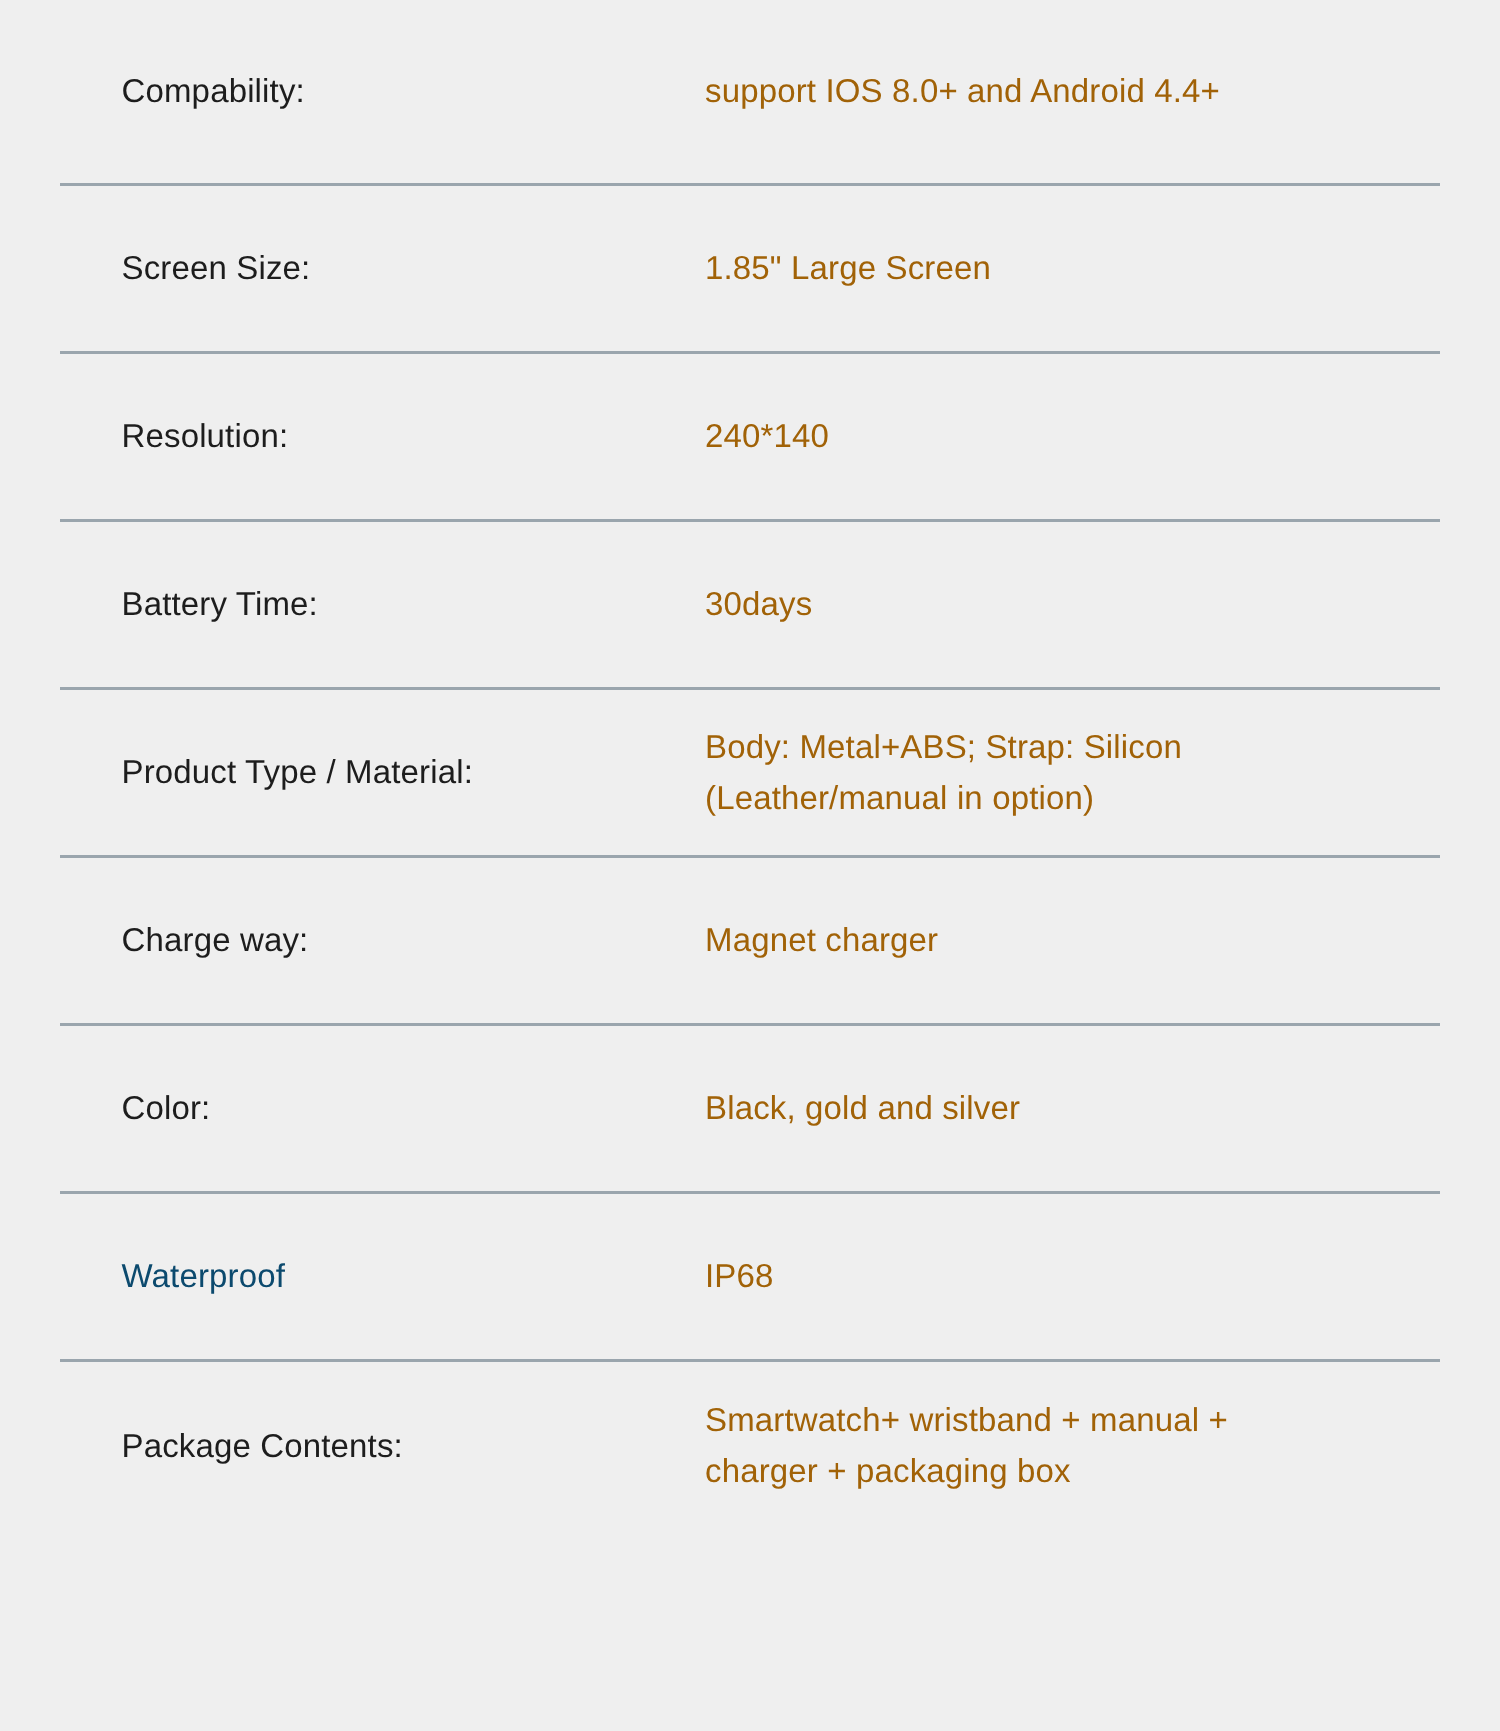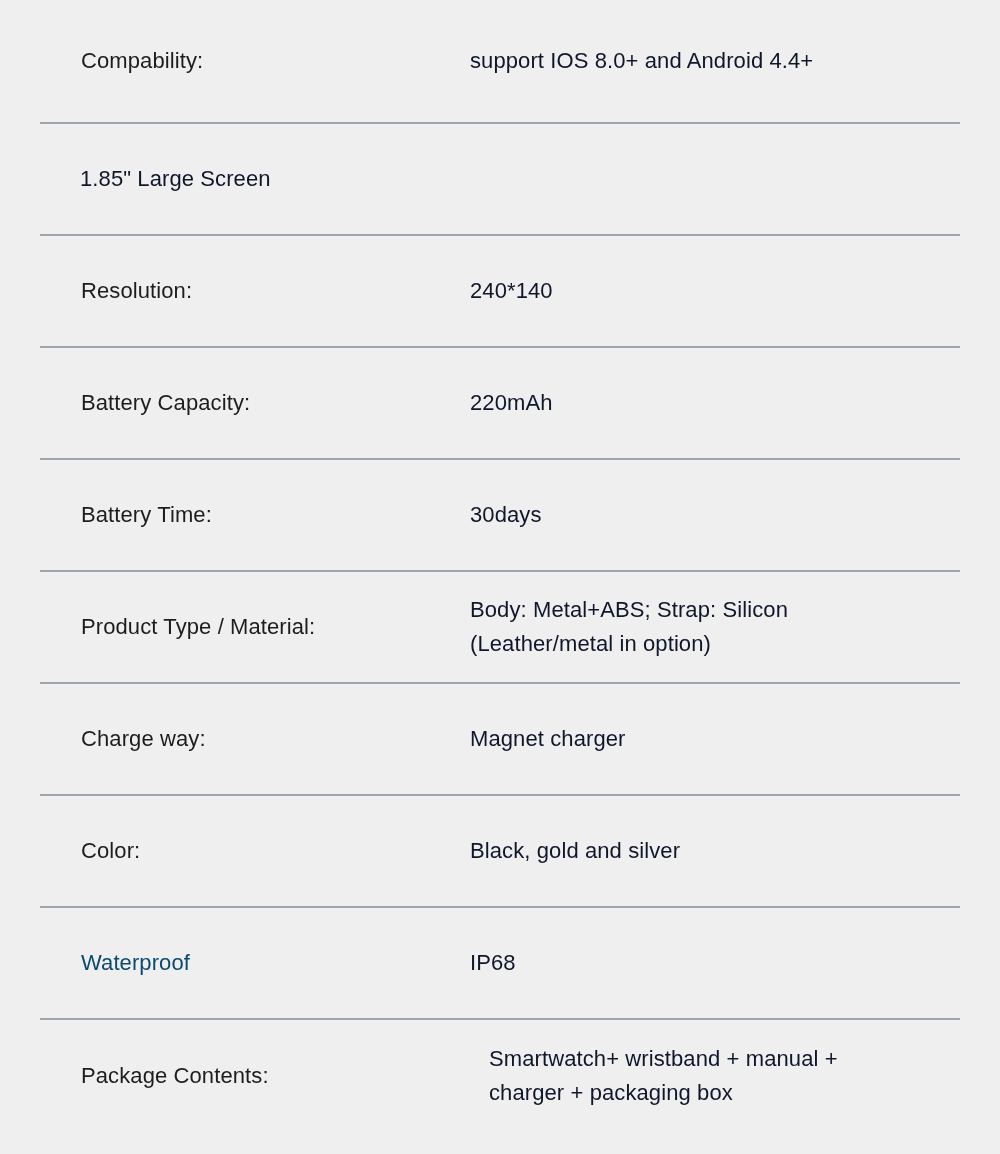"support IOS 8.0+ and Android" .spec-value { color: #0f172a -> #a16207 }
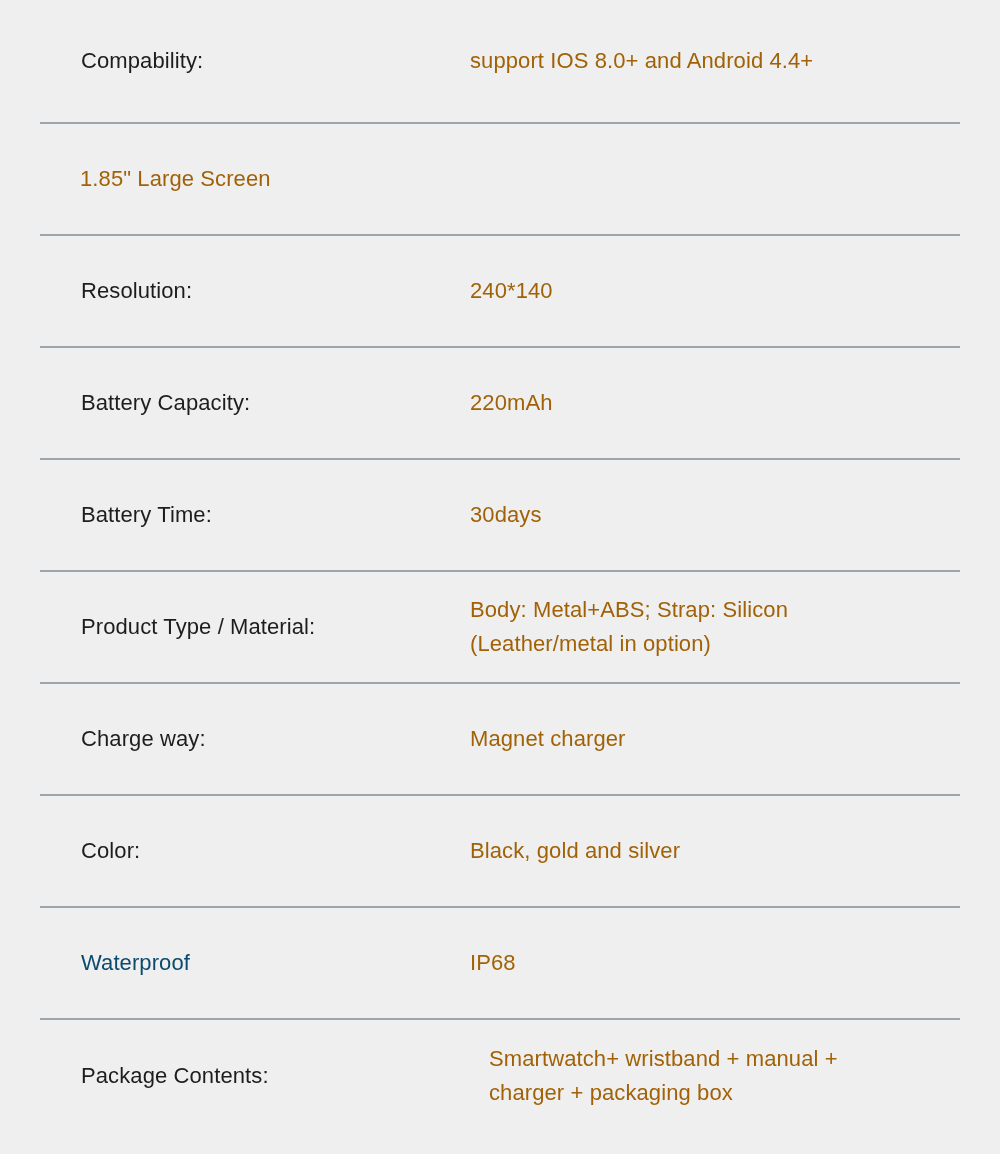"Screen Size:" div.spec-label { html: none -> <div>Screen Size:</div> }
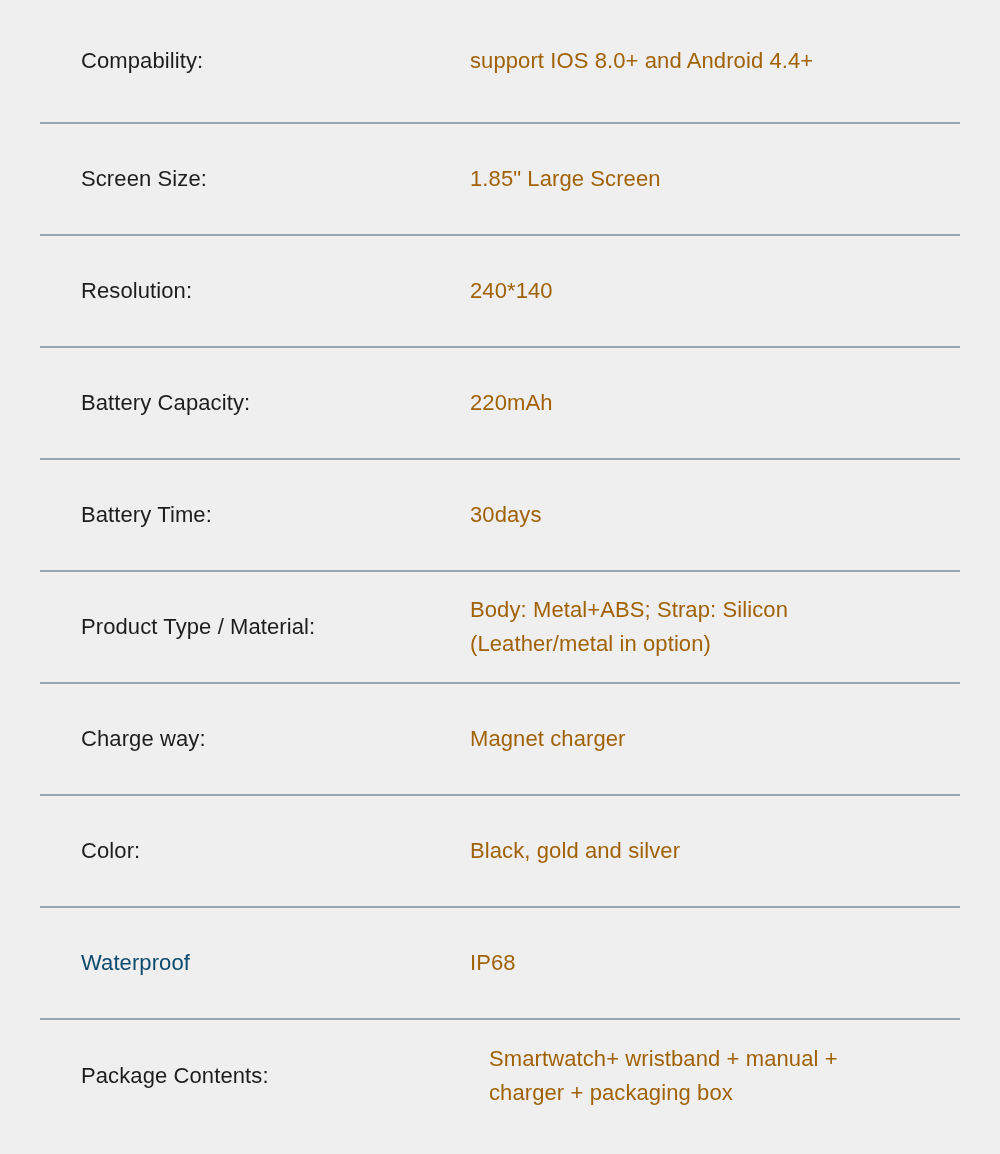"Battery Capacity:" div.spec-row { html: <div> <div>Battery Capacity:</div> <div> <span>220mAh</span> </div> </div> -> none }
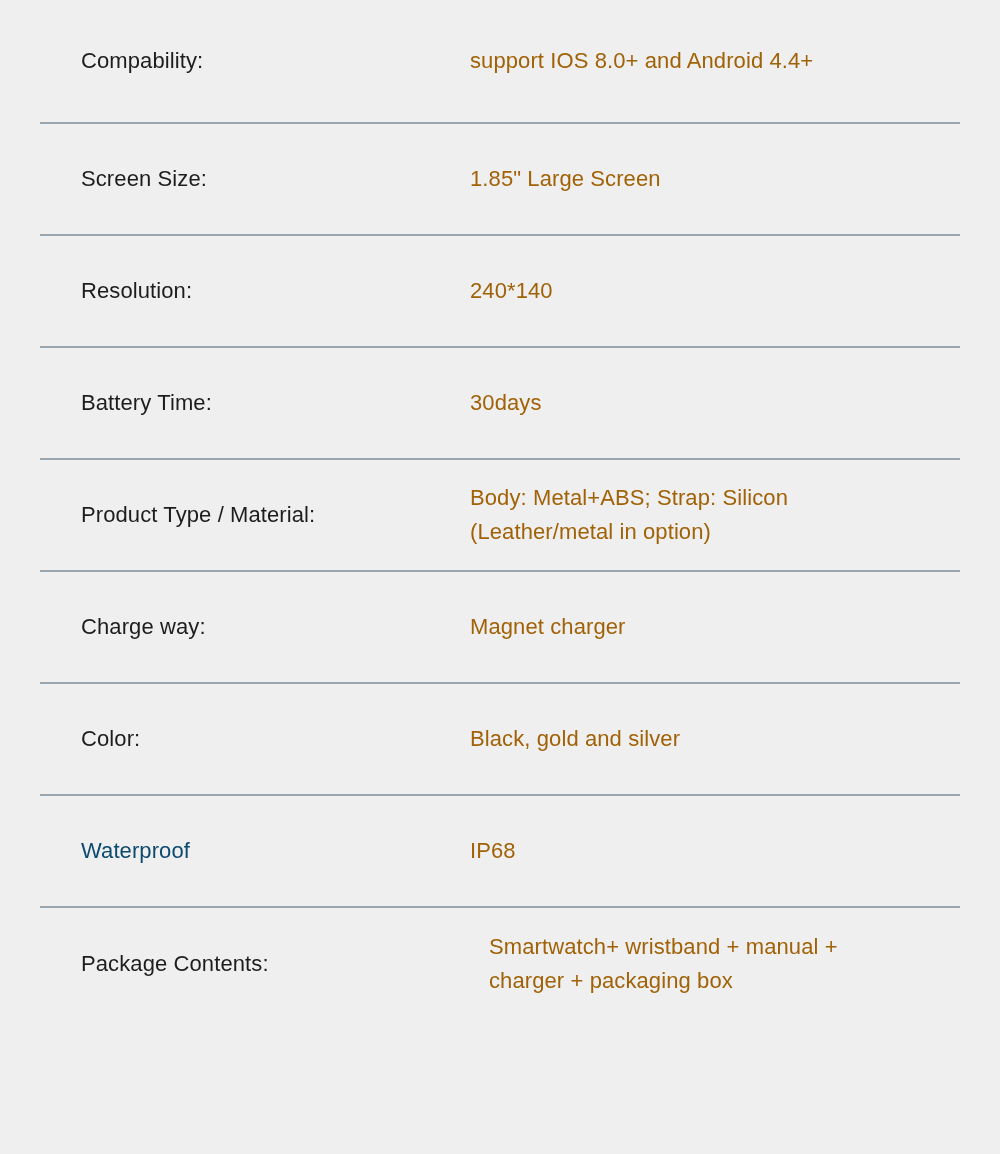"(Leather/metal in option)" span.line { text: Leather/metal -> Leather/manual }
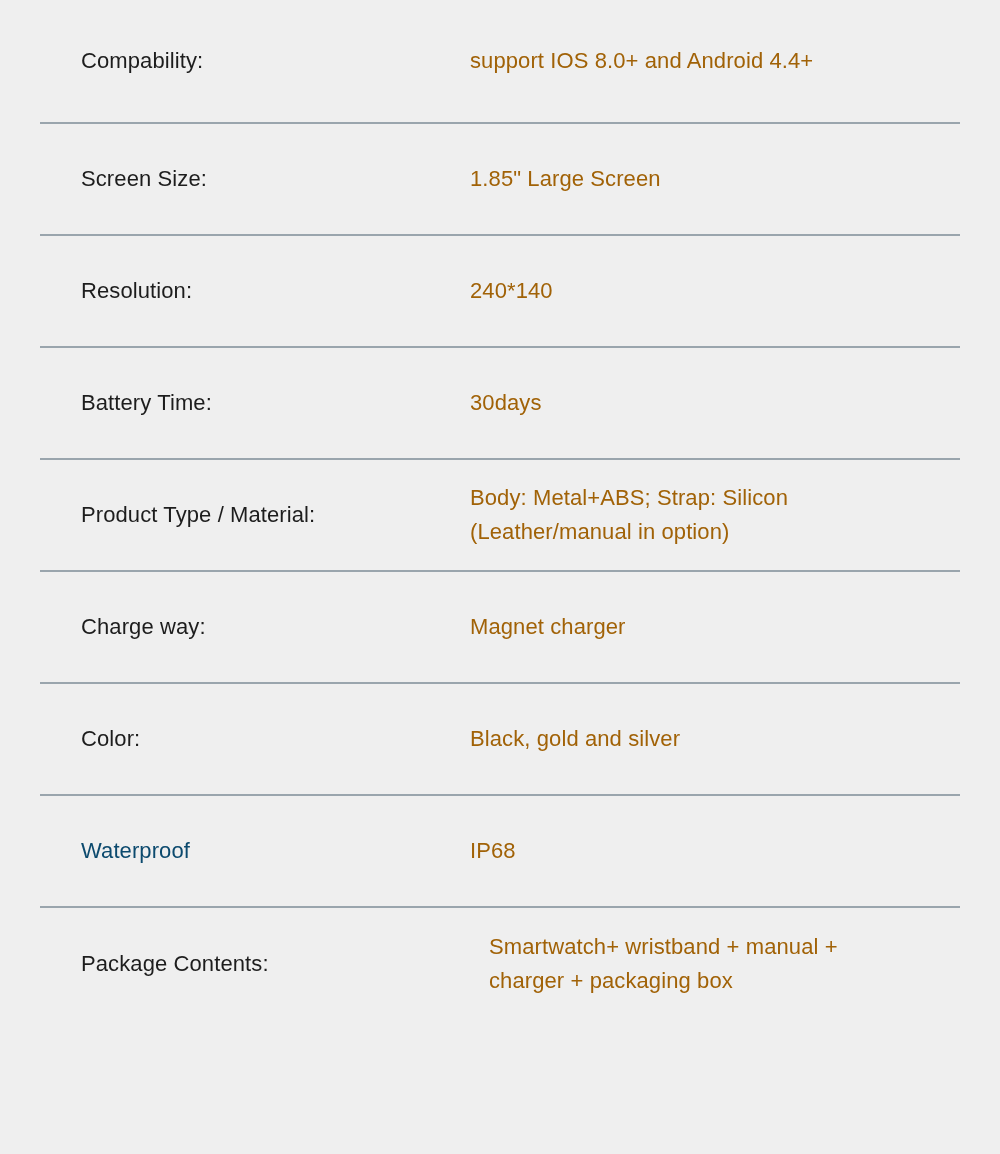"Package Contents:" .spec-row:last-child { gap: 19px -> none }
